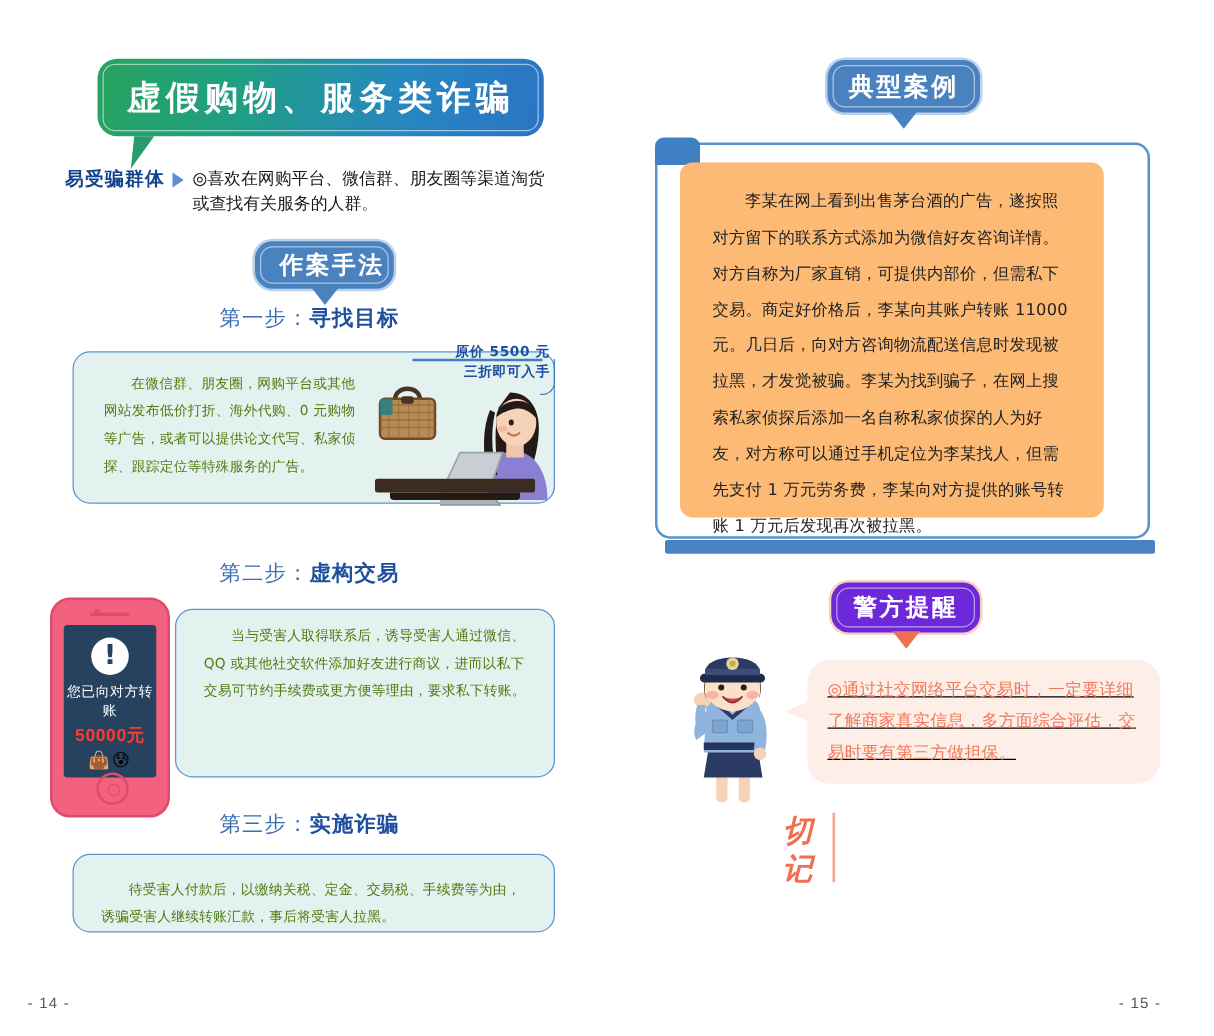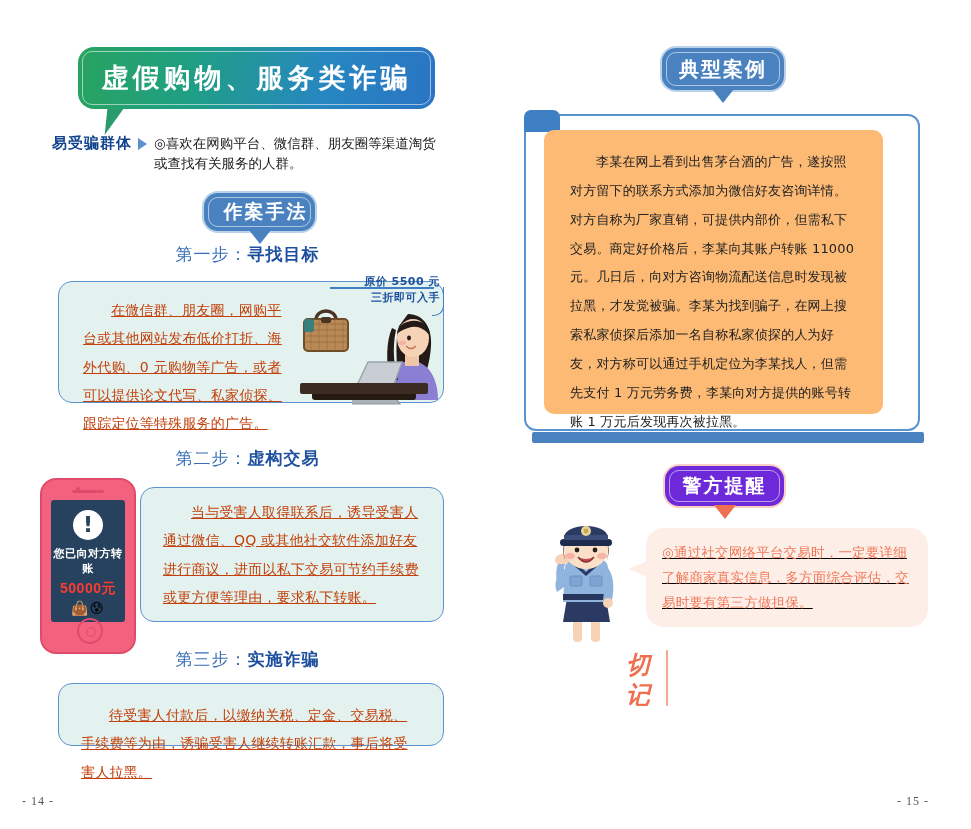"在微信群、朋友圈，网购平台或其他网站发布低价打折、海外代购、0" .mint-box p { color: #c2410c -> #4d7c0f; font-size: 14px -> 11px; text-decoration: underline -> none }
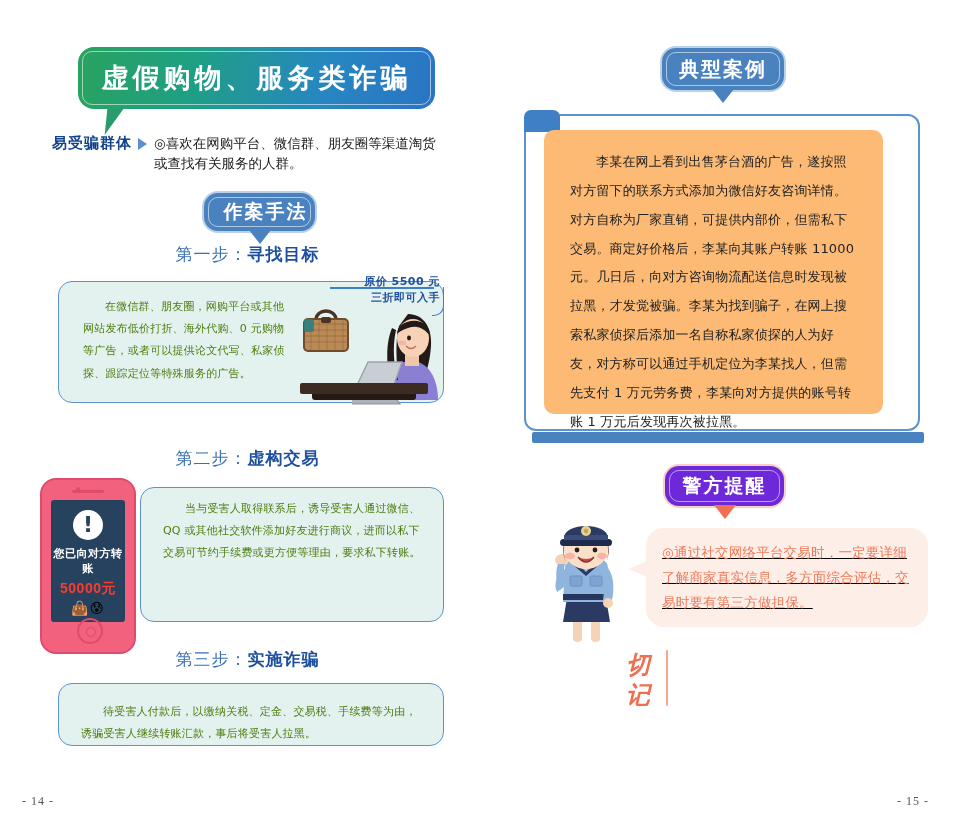"您已向对方转账" #phone-line1 { font-weight: bold -> normal }
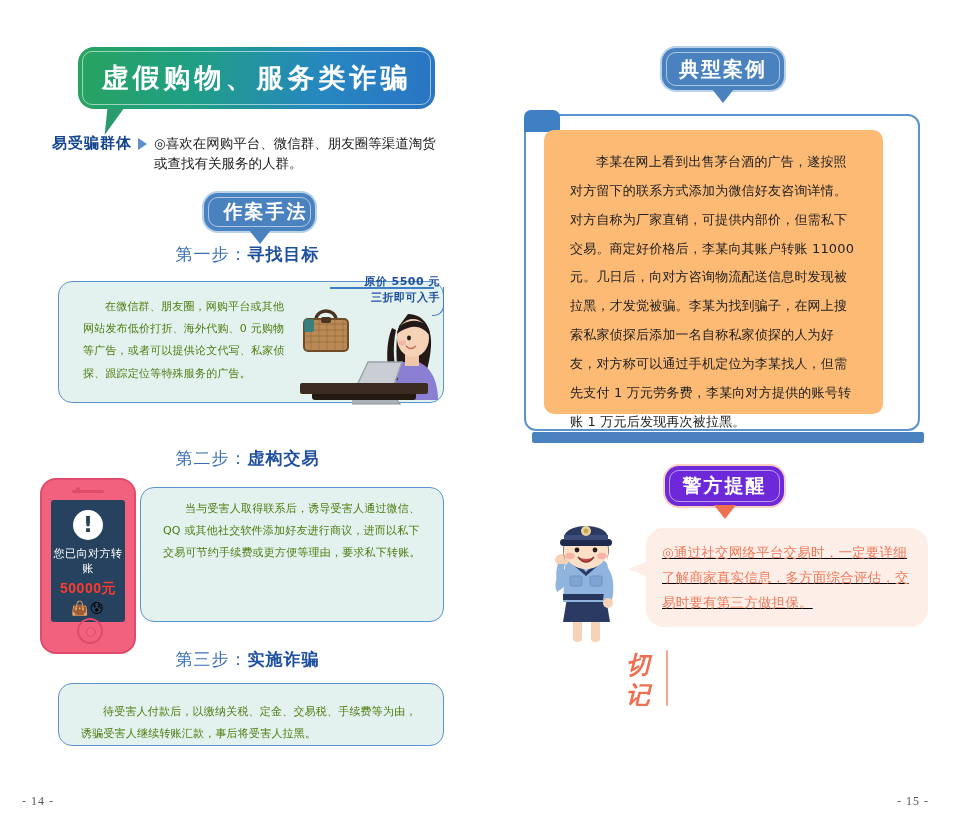"- 14 -" .pagenum { font-family: Liberation Serif, serif -> Liberation Sans, sans-serif }
